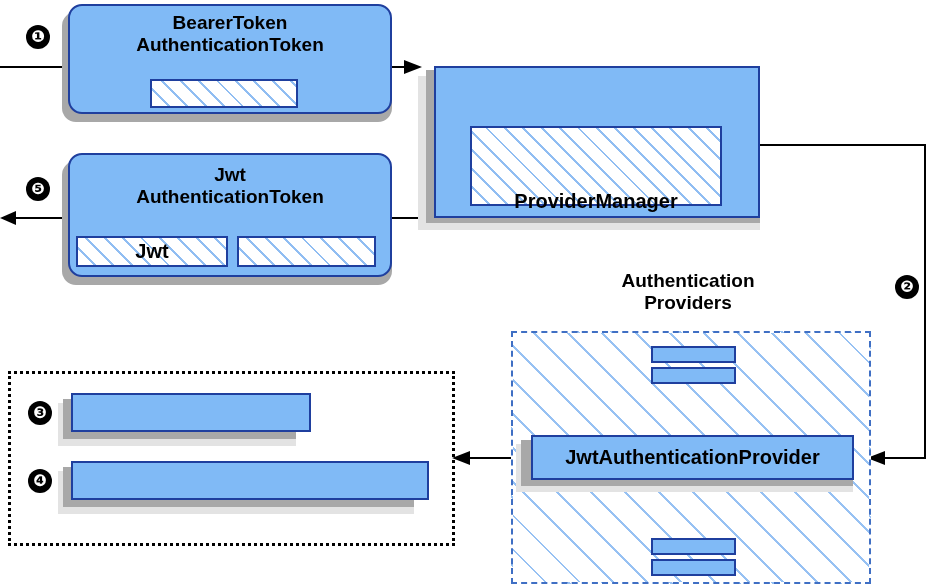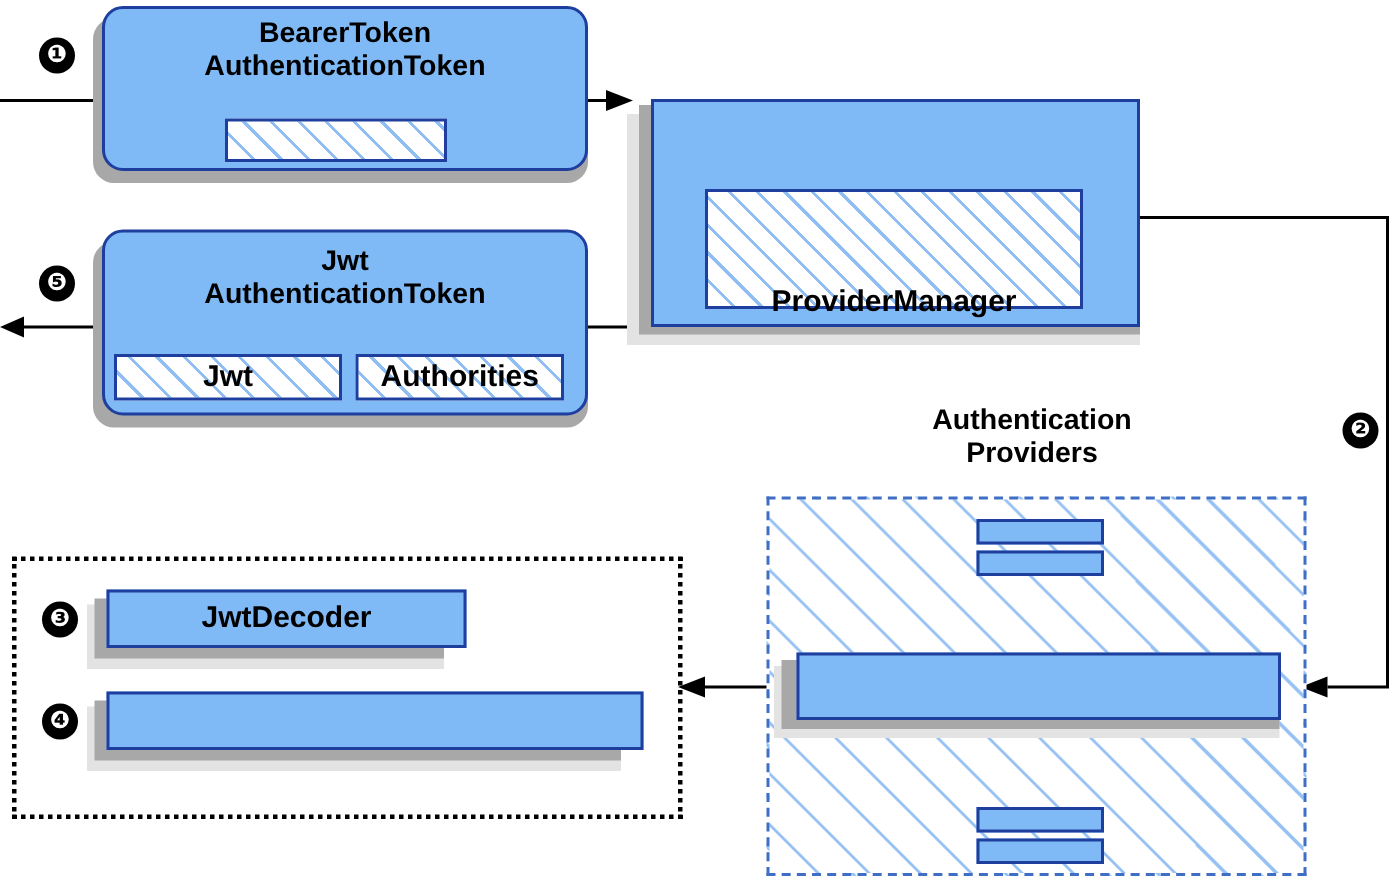"Authorities" div.lbl { html: <div>Authorities</div> -> none }
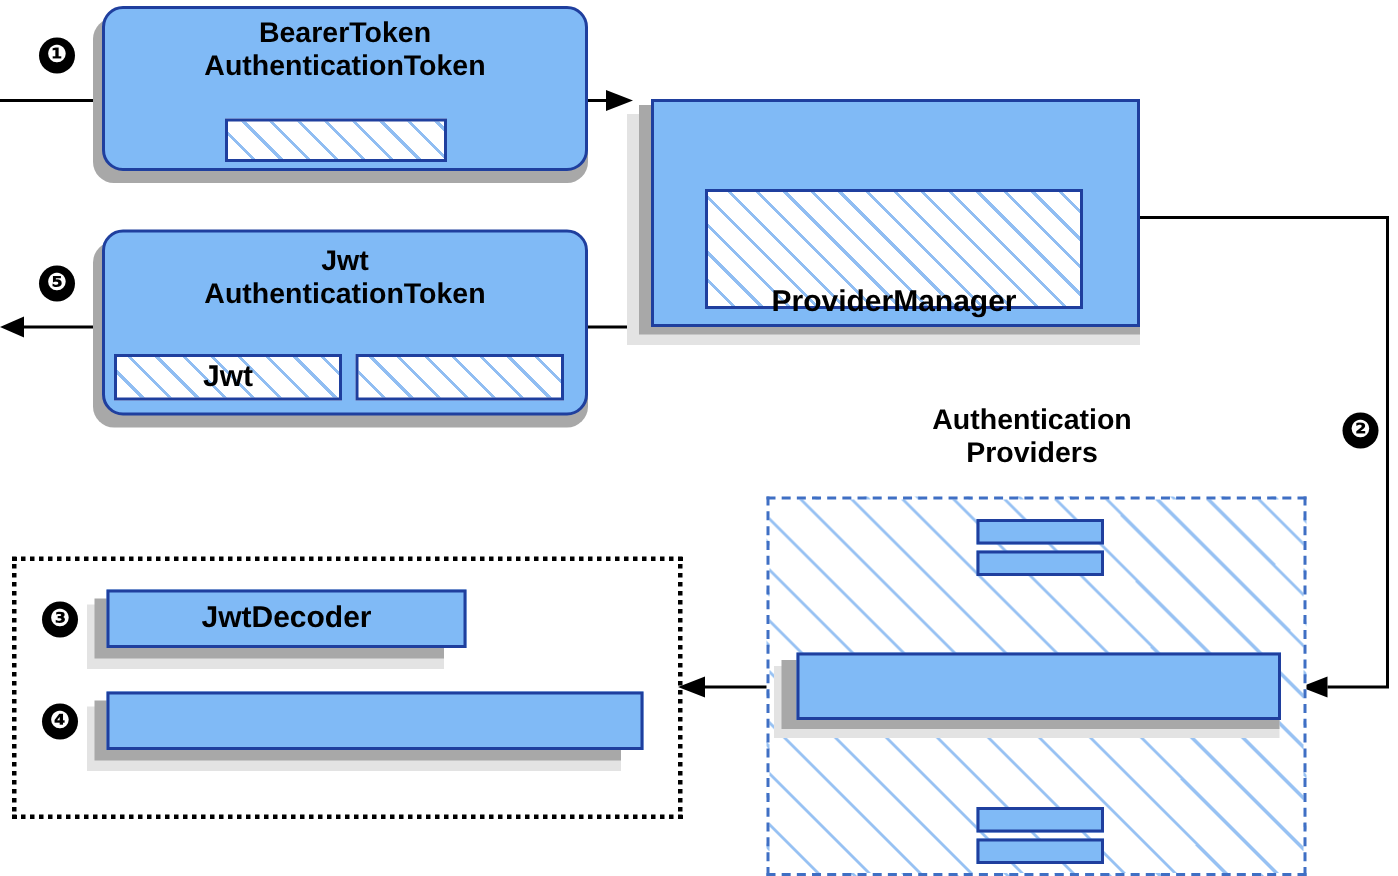"JwtDecoder" div.lbl { html: <div>JwtDecoder</div> -> none }
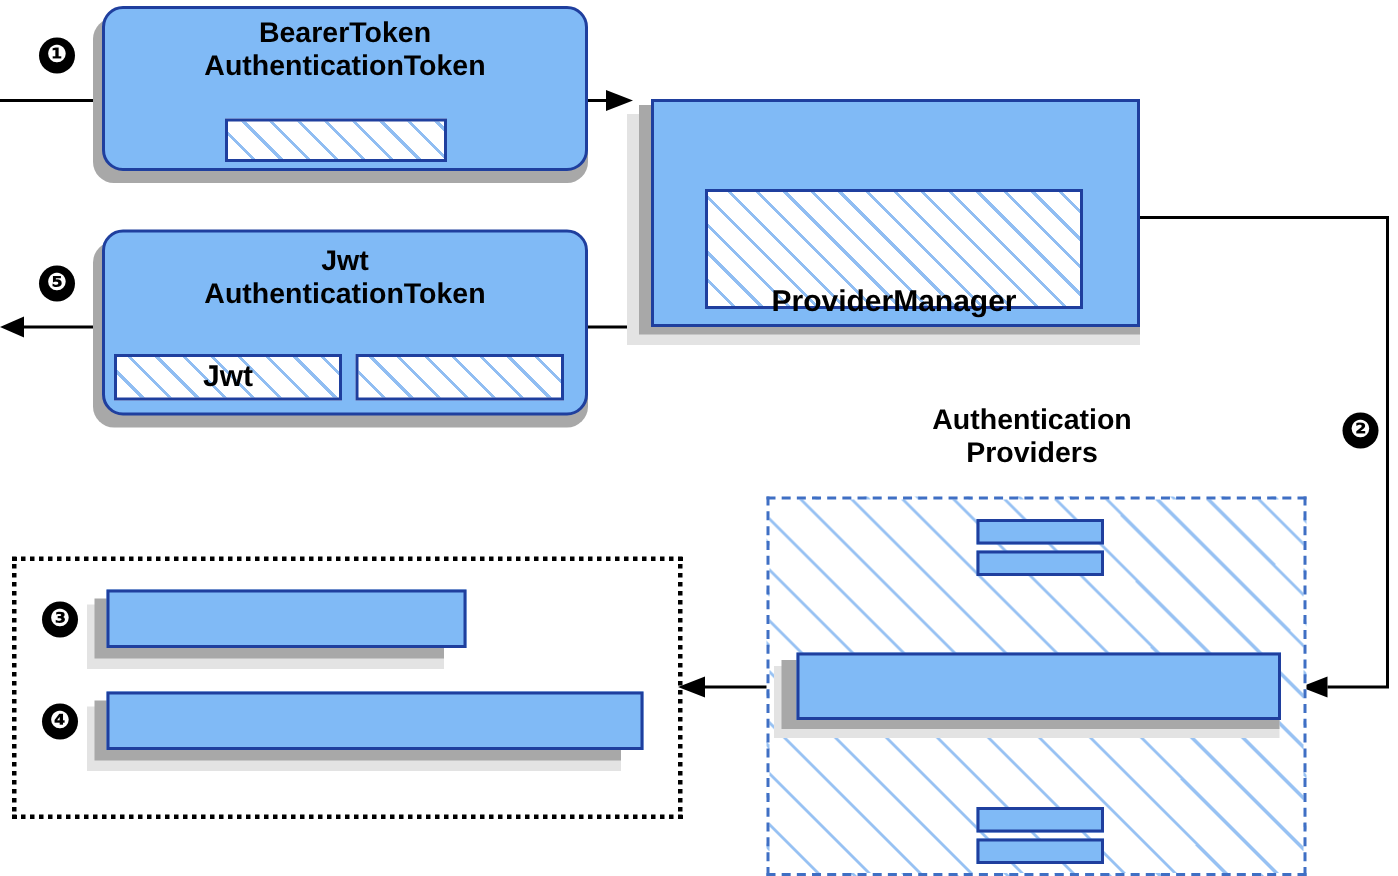"JwtAuthenticationProvider" div.lbl { html: none -> <div>JwtAuthenticationProvider</div> }
